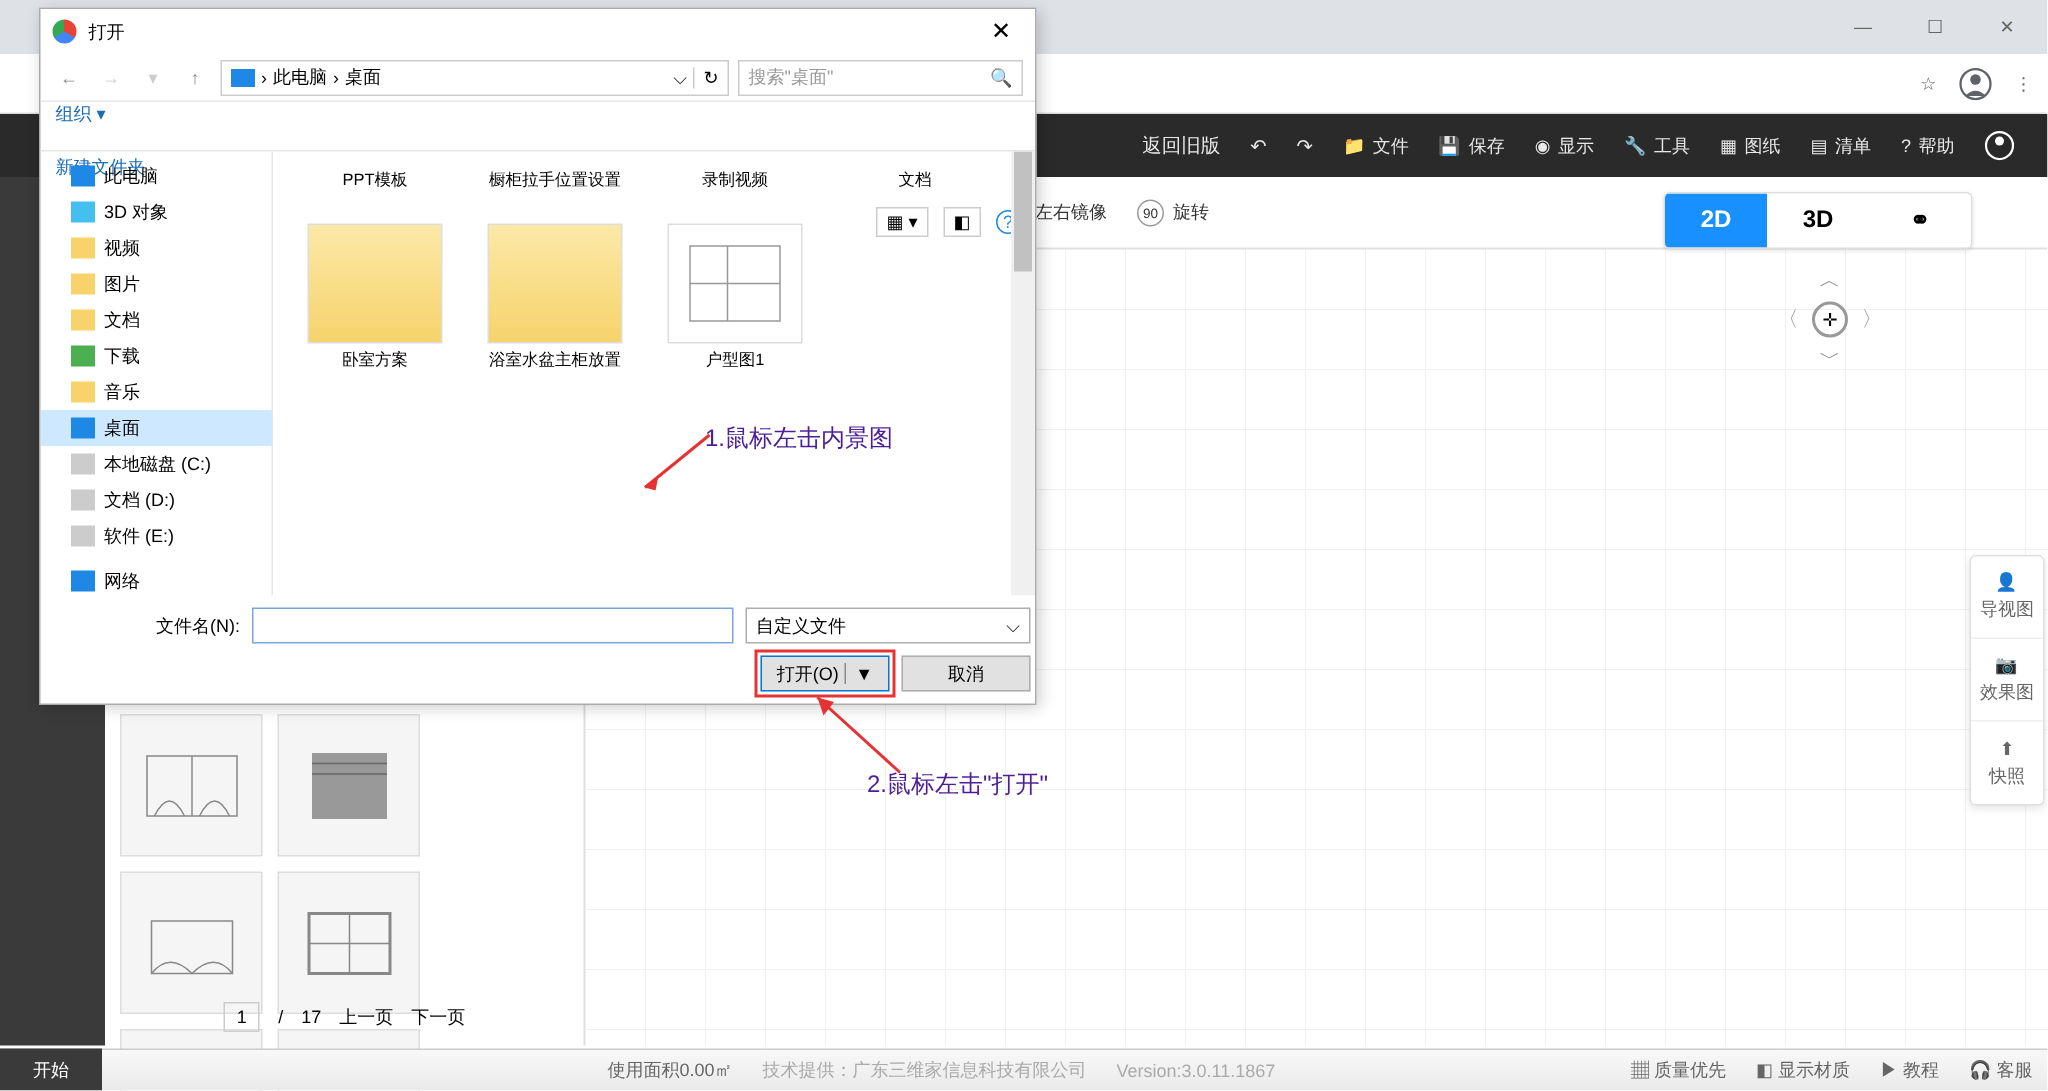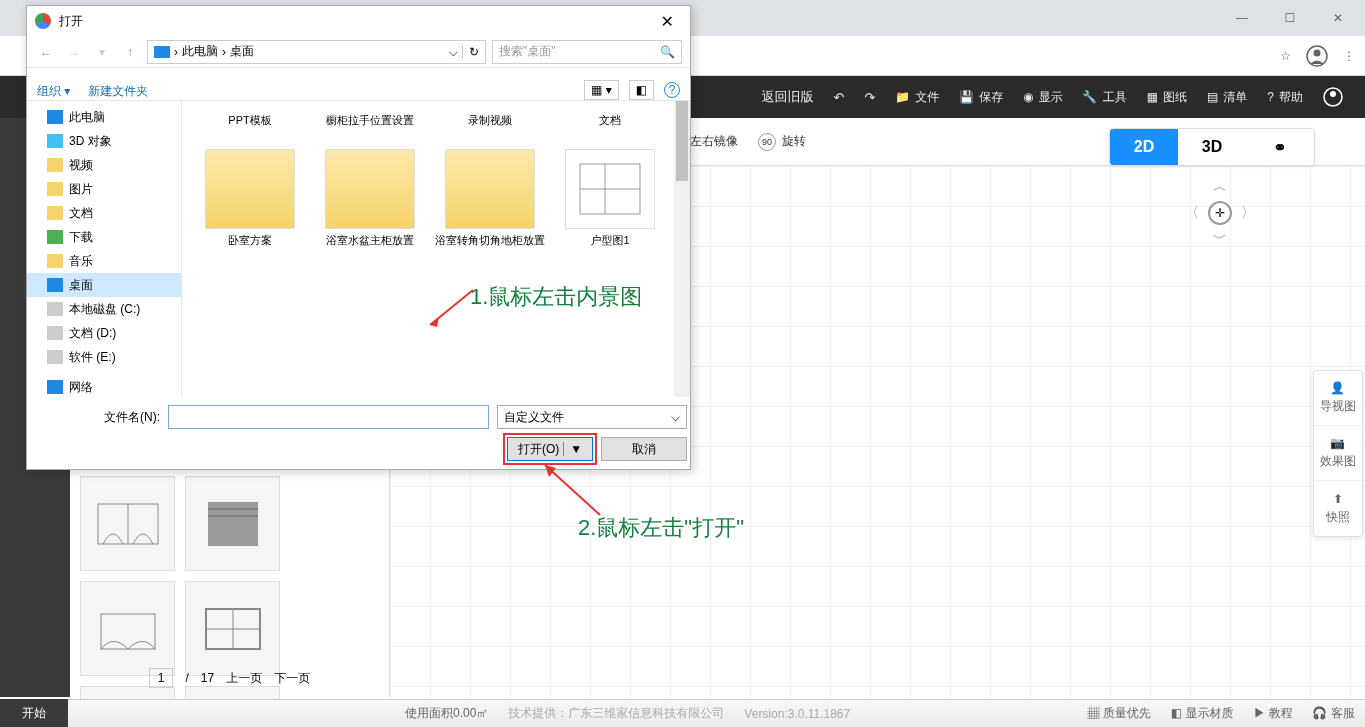"组织 ▾" .fd-toolbar { align-items: flex-end -> flex-start; flex-direction: none -> column }
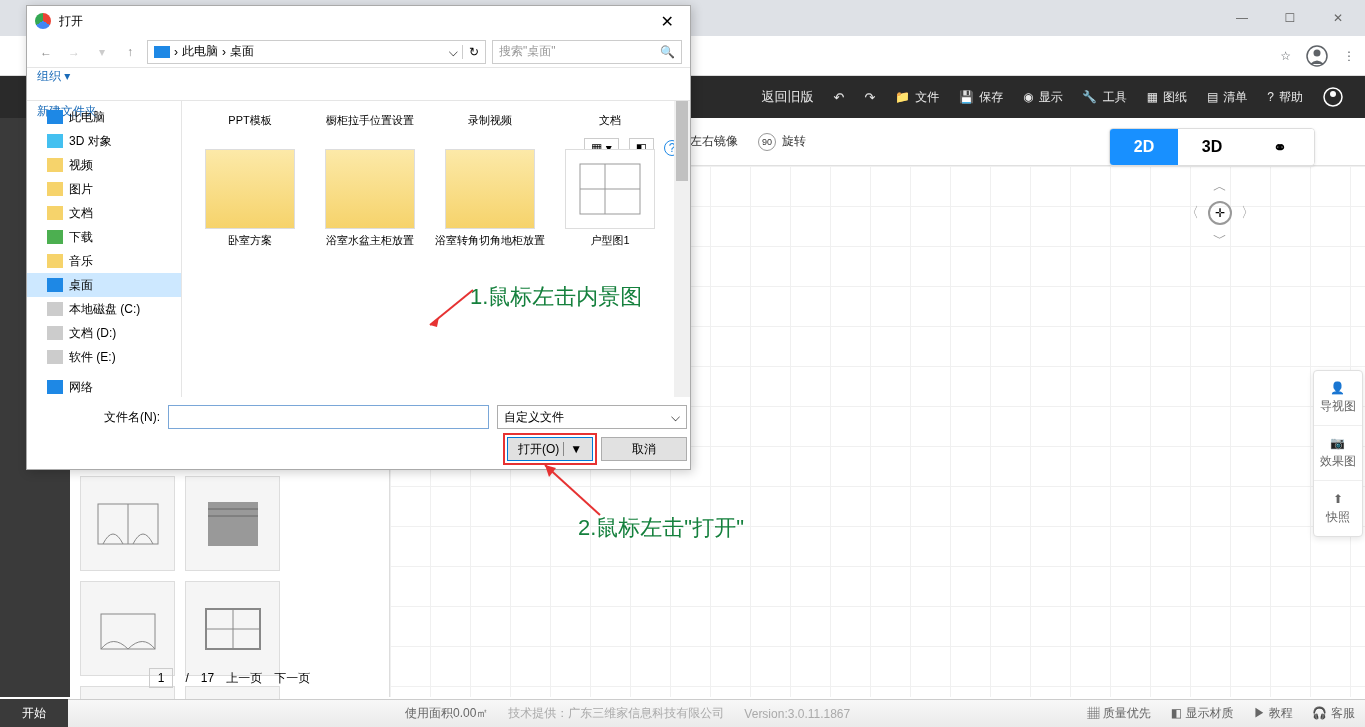"浴室转角切角地柜放置" div.file-item { html: <div> <div></div> <div>浴室转角切角地柜放置</div> </div> -> none }
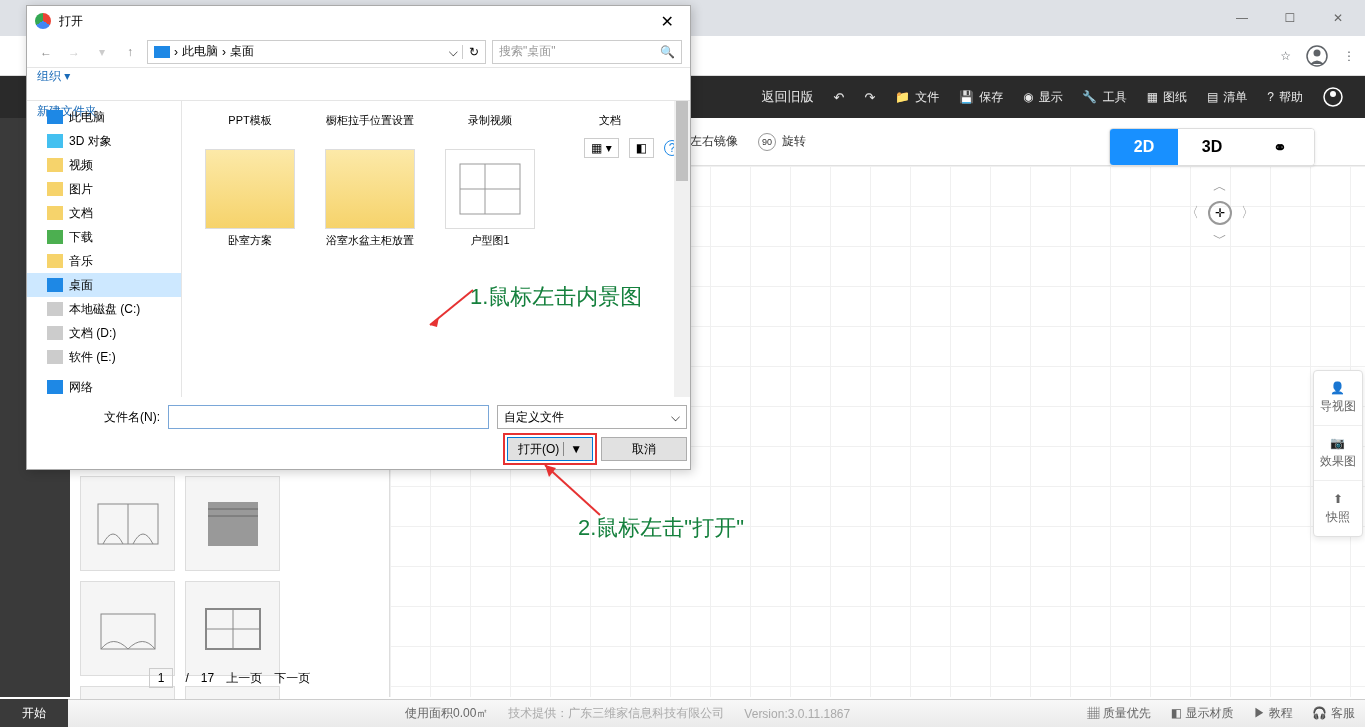"1.鼠标左击内景图" .anno { color: #15803d -> #4c1d95; font-size: 22px -> 16px }
